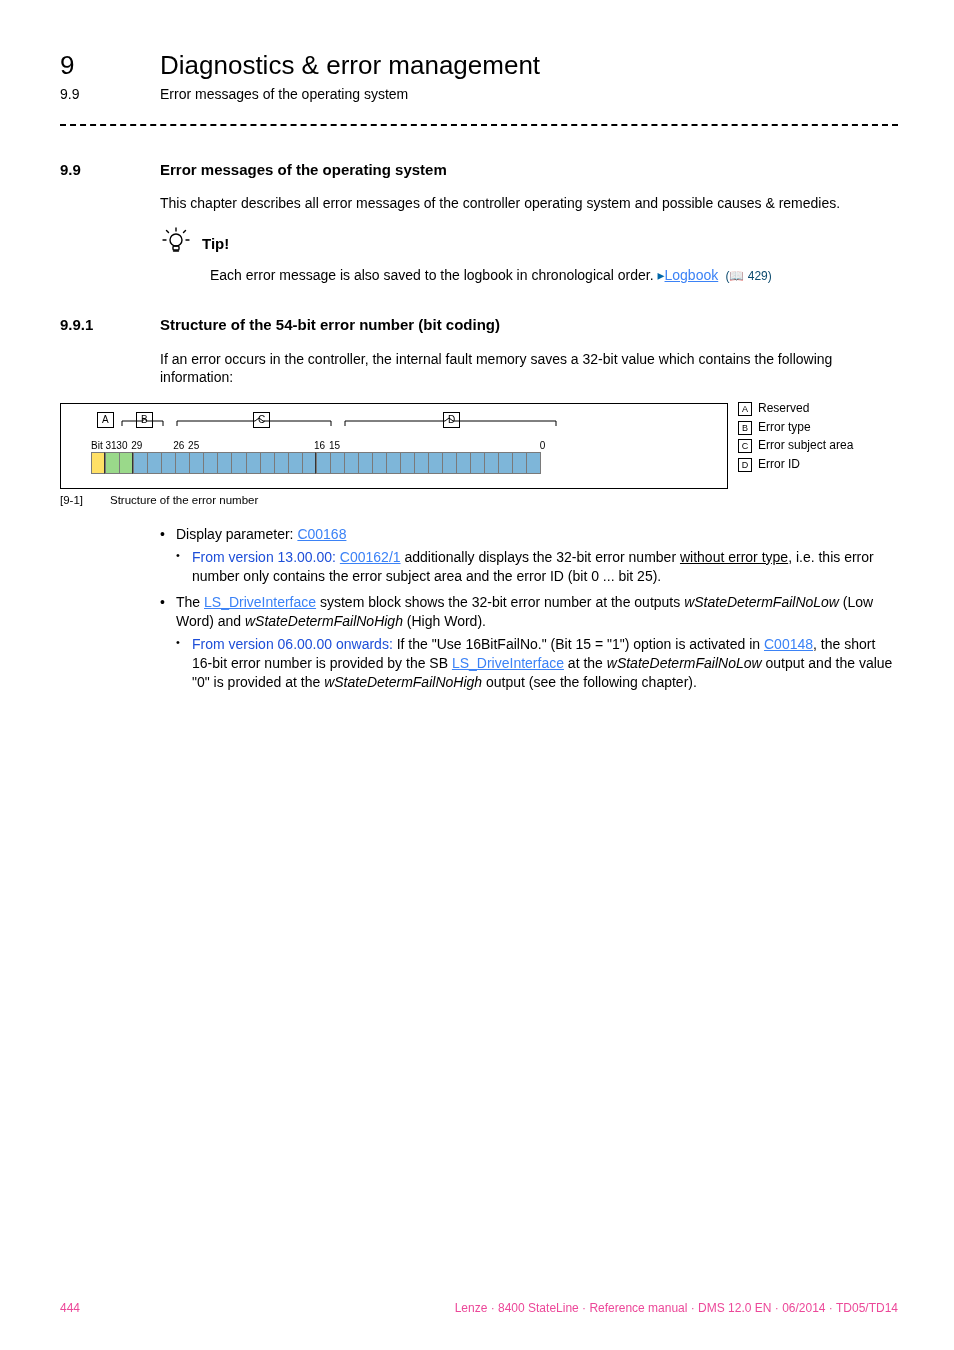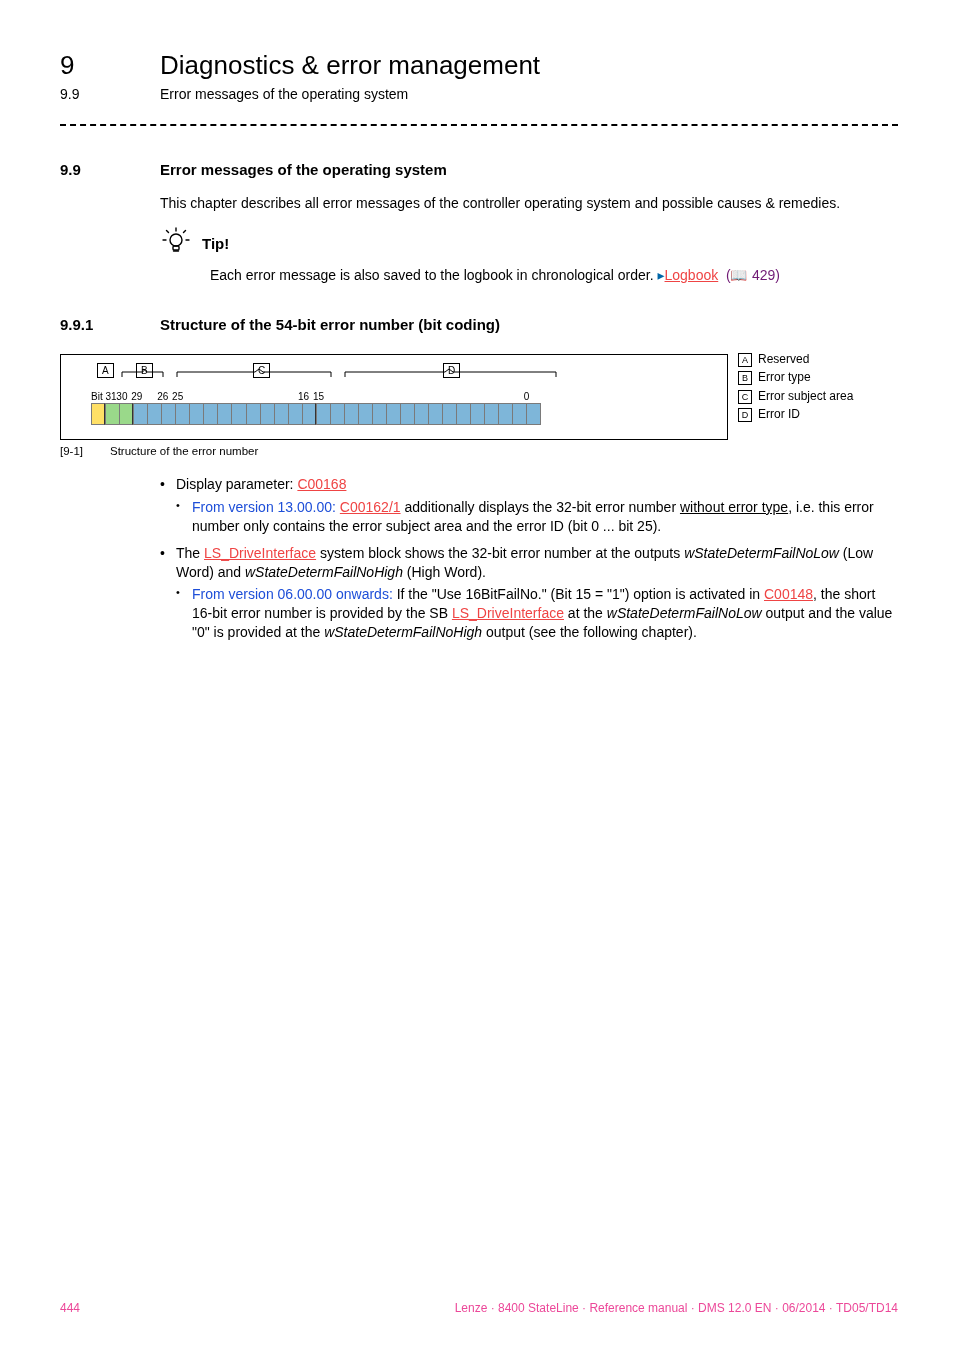"Logbook" .link { color: #ef4444 -> #3b82f6 }
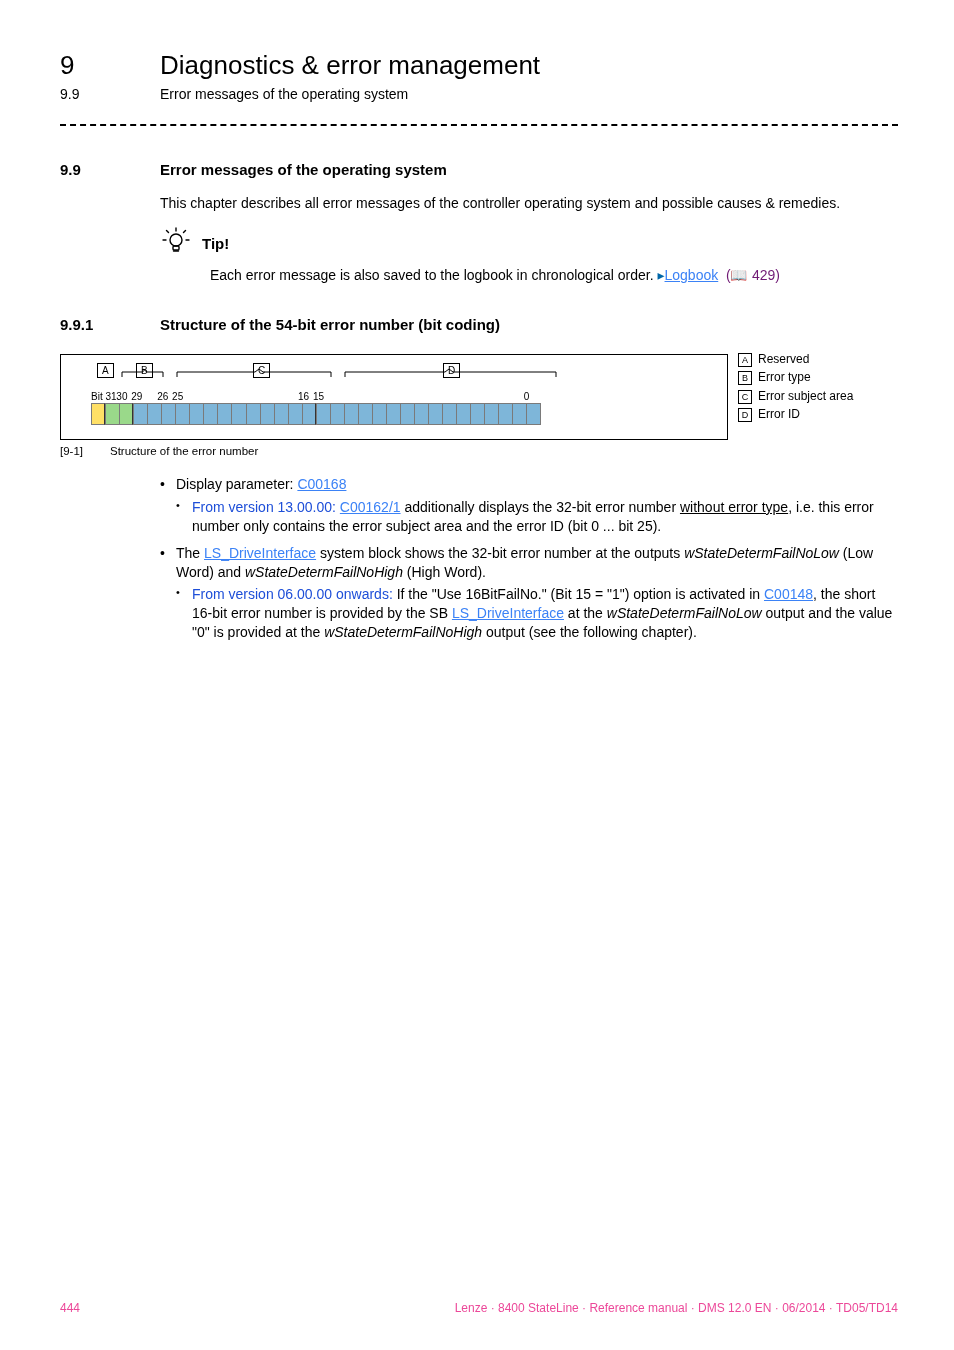"(📖 429)" .pageref { color: #701a75 -> #0c4a6e; font-size: 14px -> 12px }
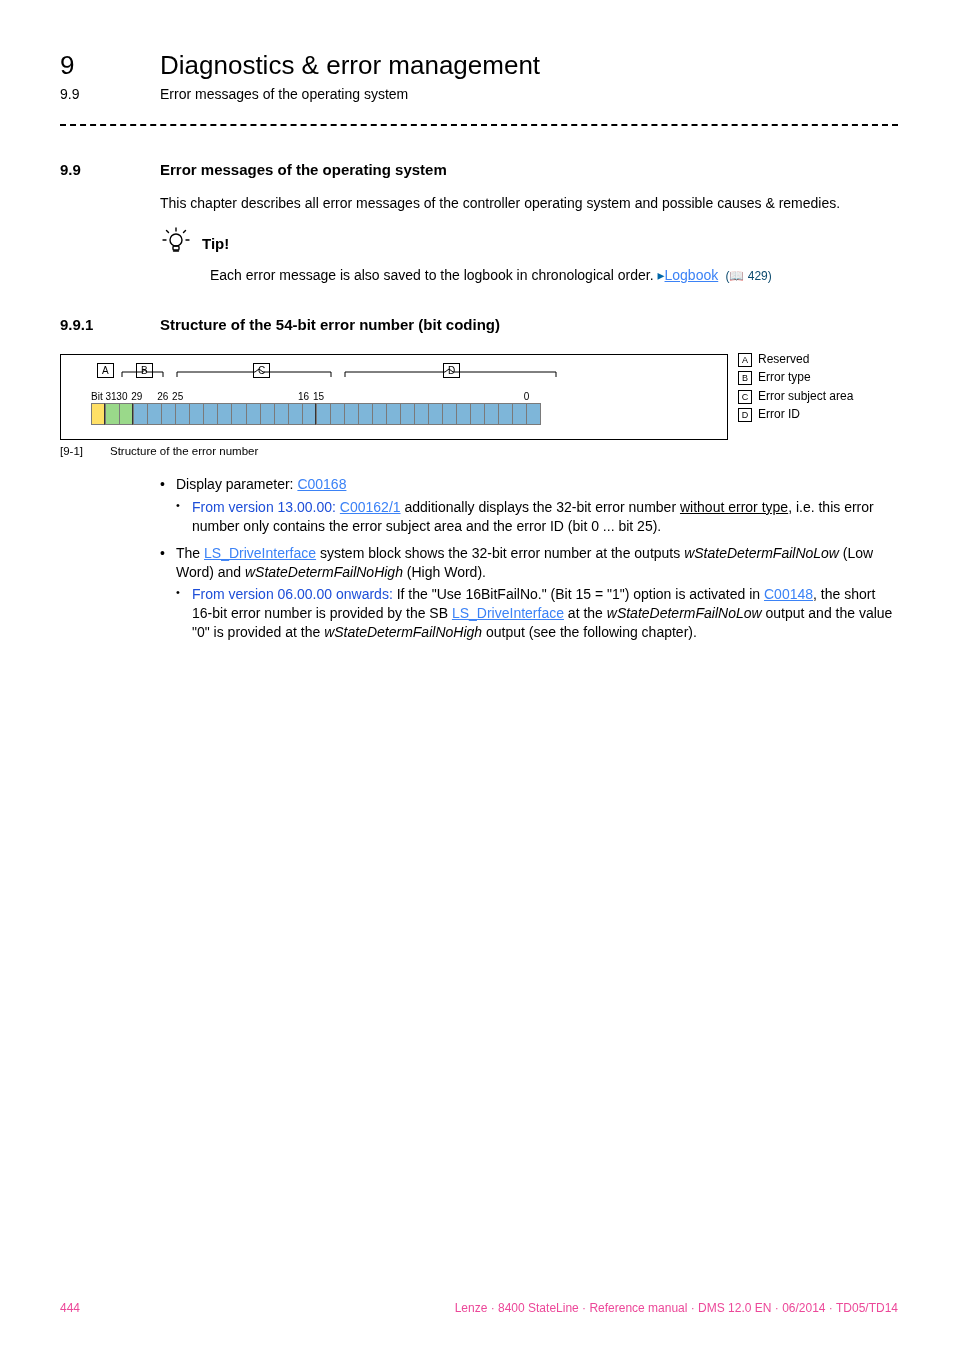"If an error occurs in" div.body-indent { html: none -> <div> <p>If an error occurs in the controller, the internal fault memory saves a 32-bit value which contains the following information:</p> </div> }
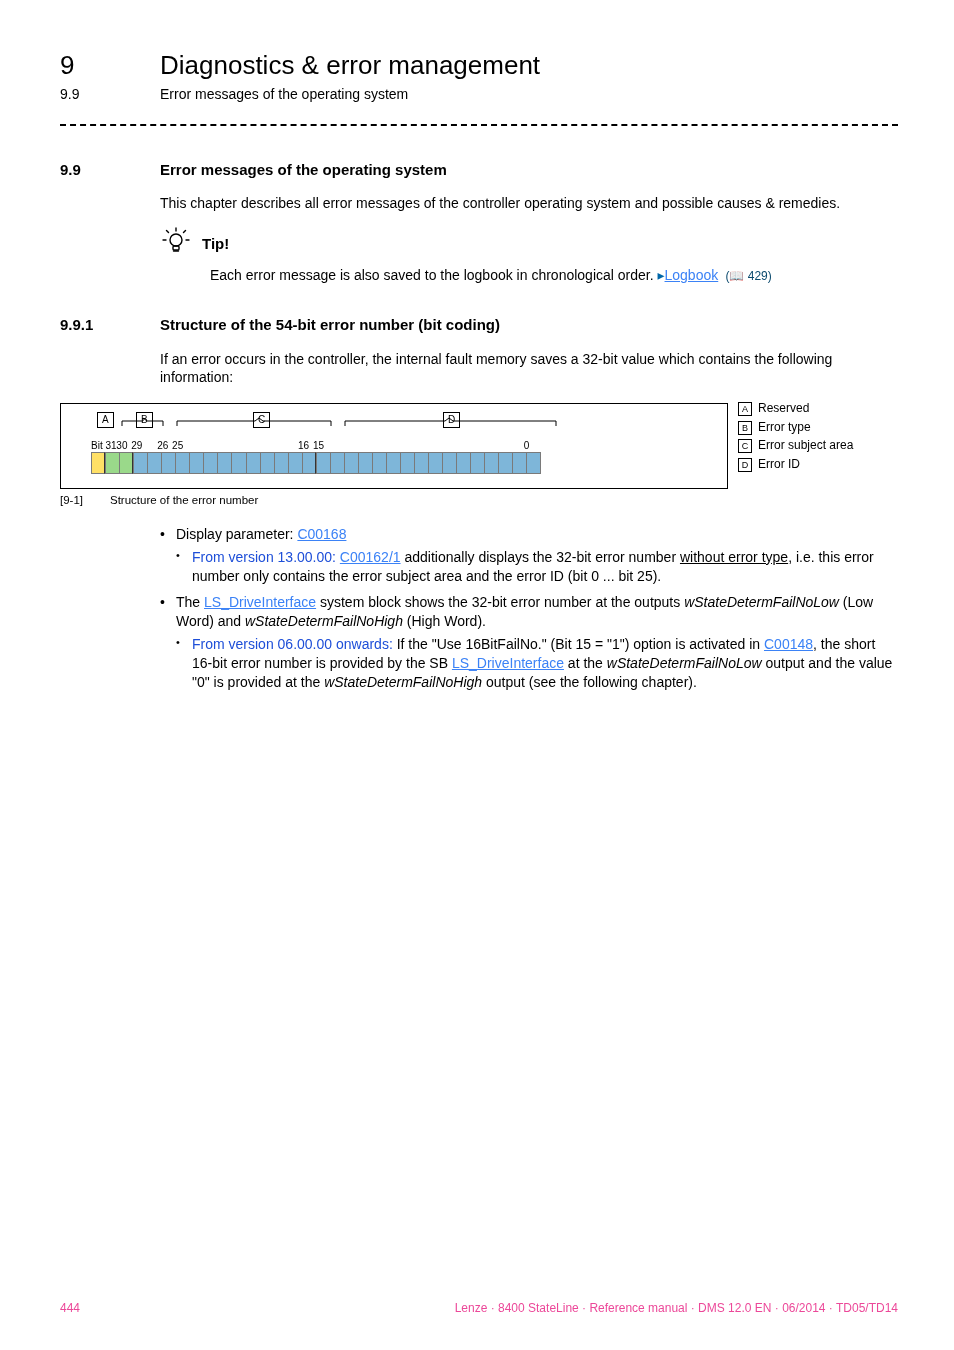"26" span { margin-left: 12px -> 28px }
